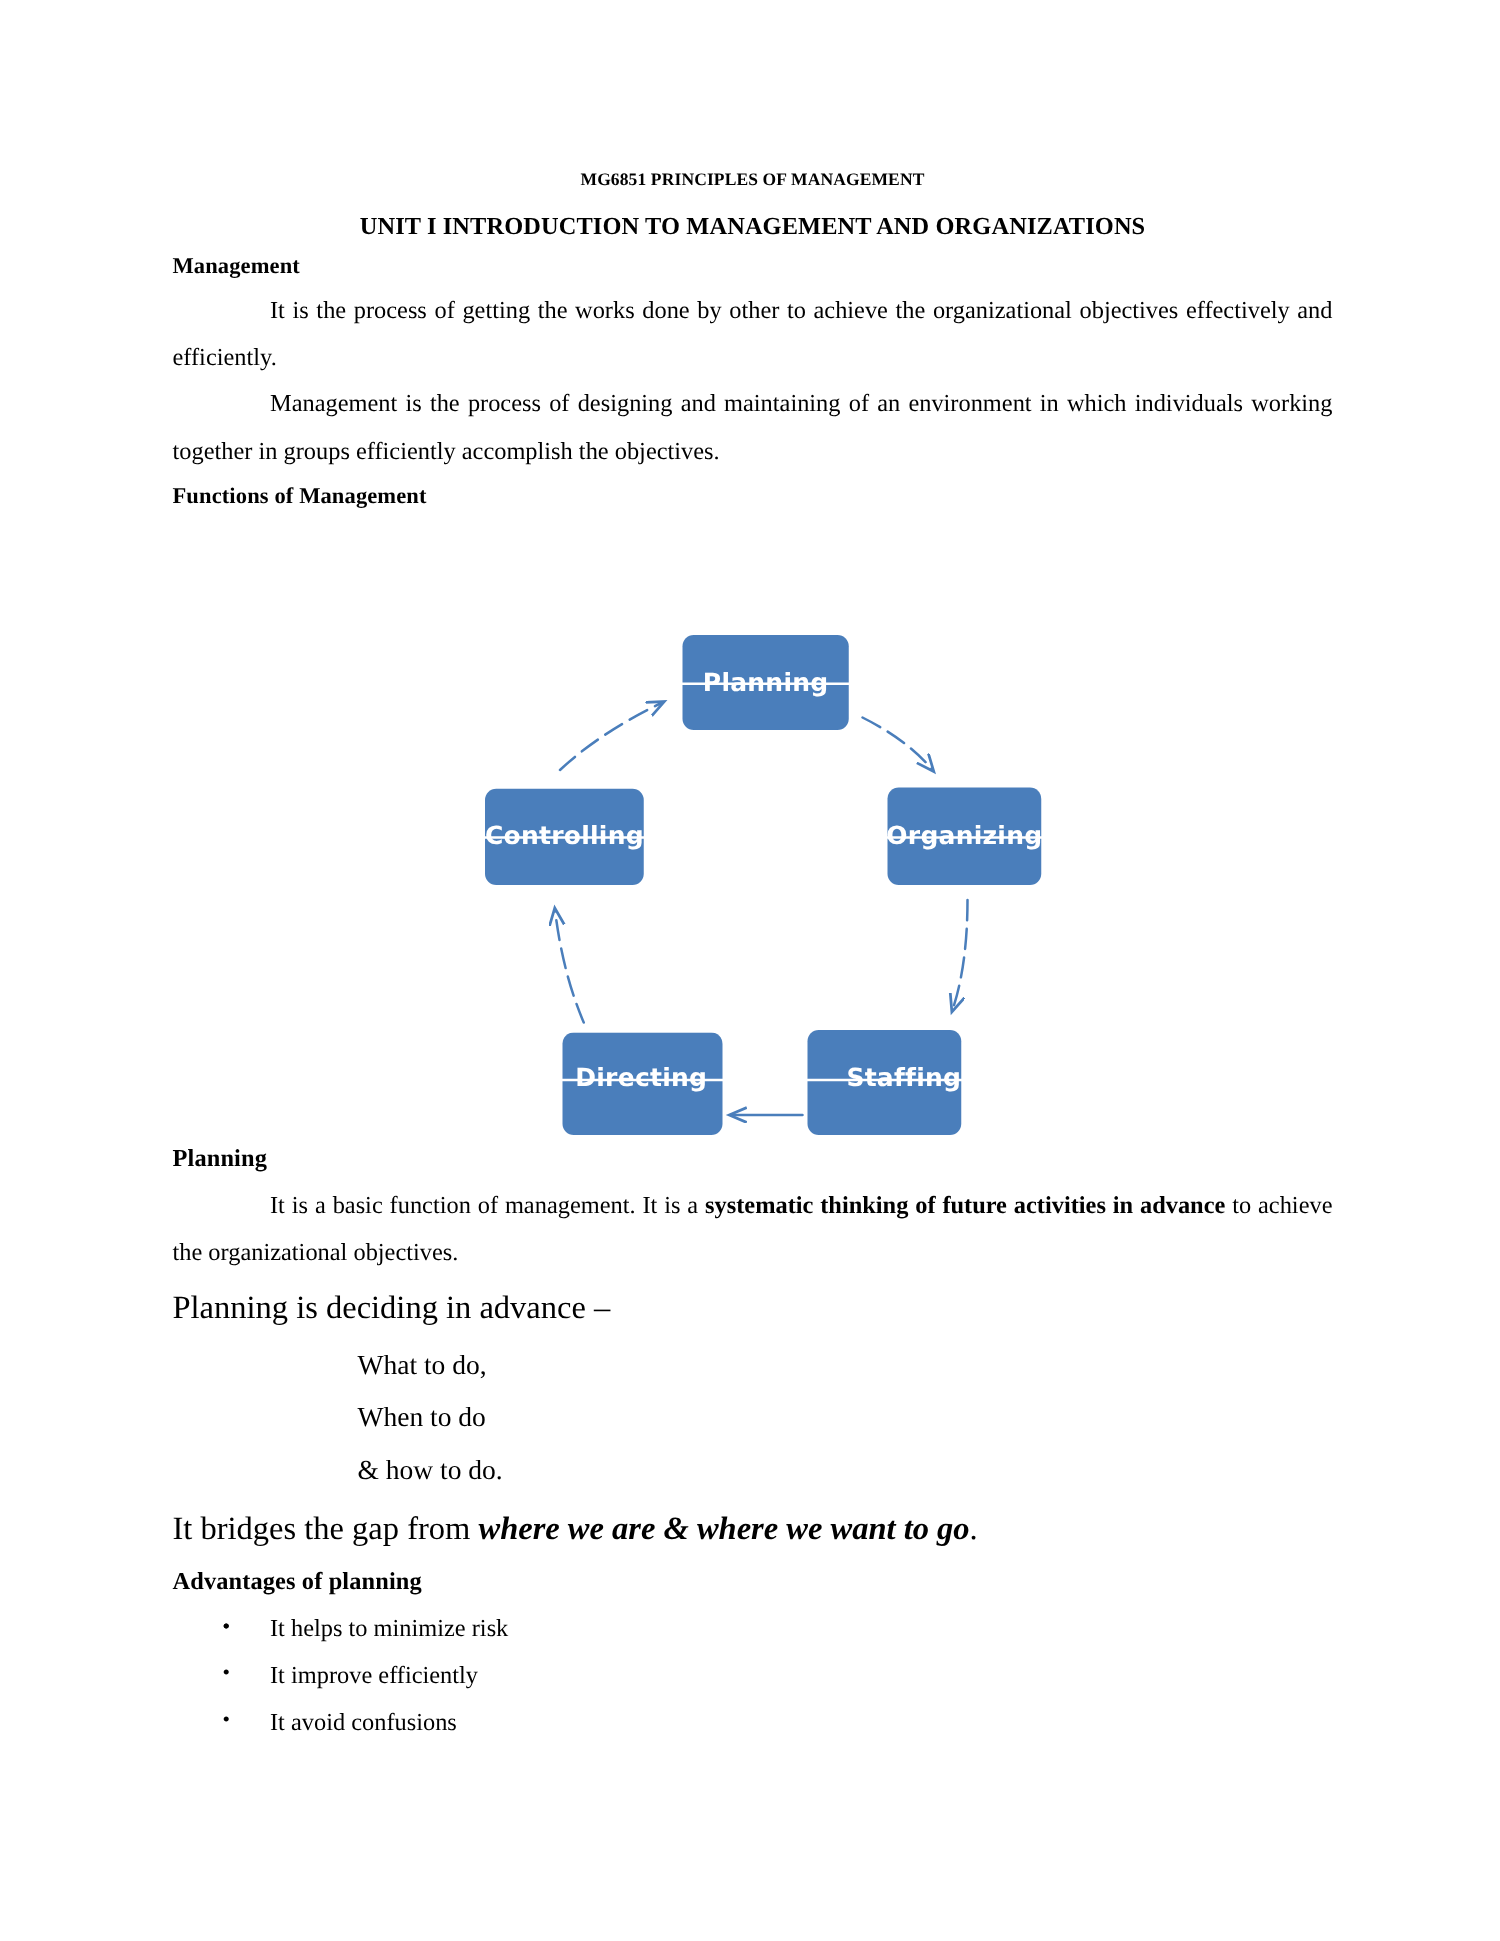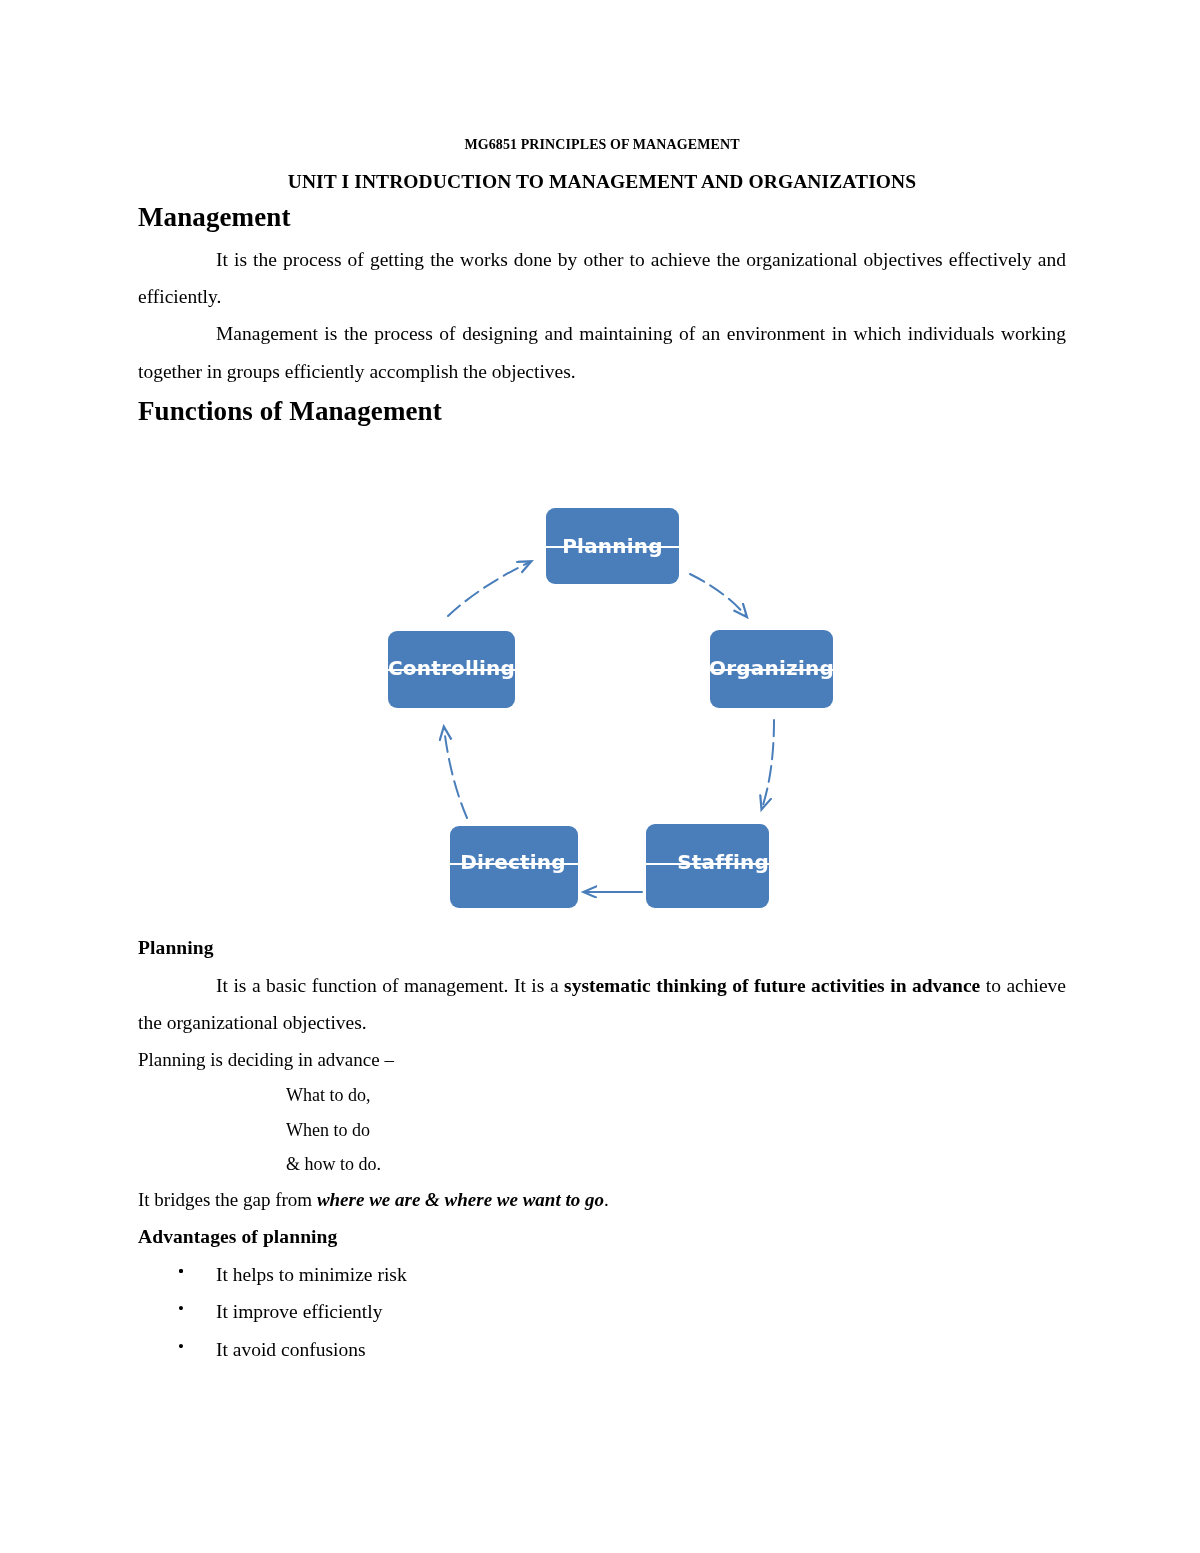"Management" h2.section-heading { font-size: 27px -> 18px }
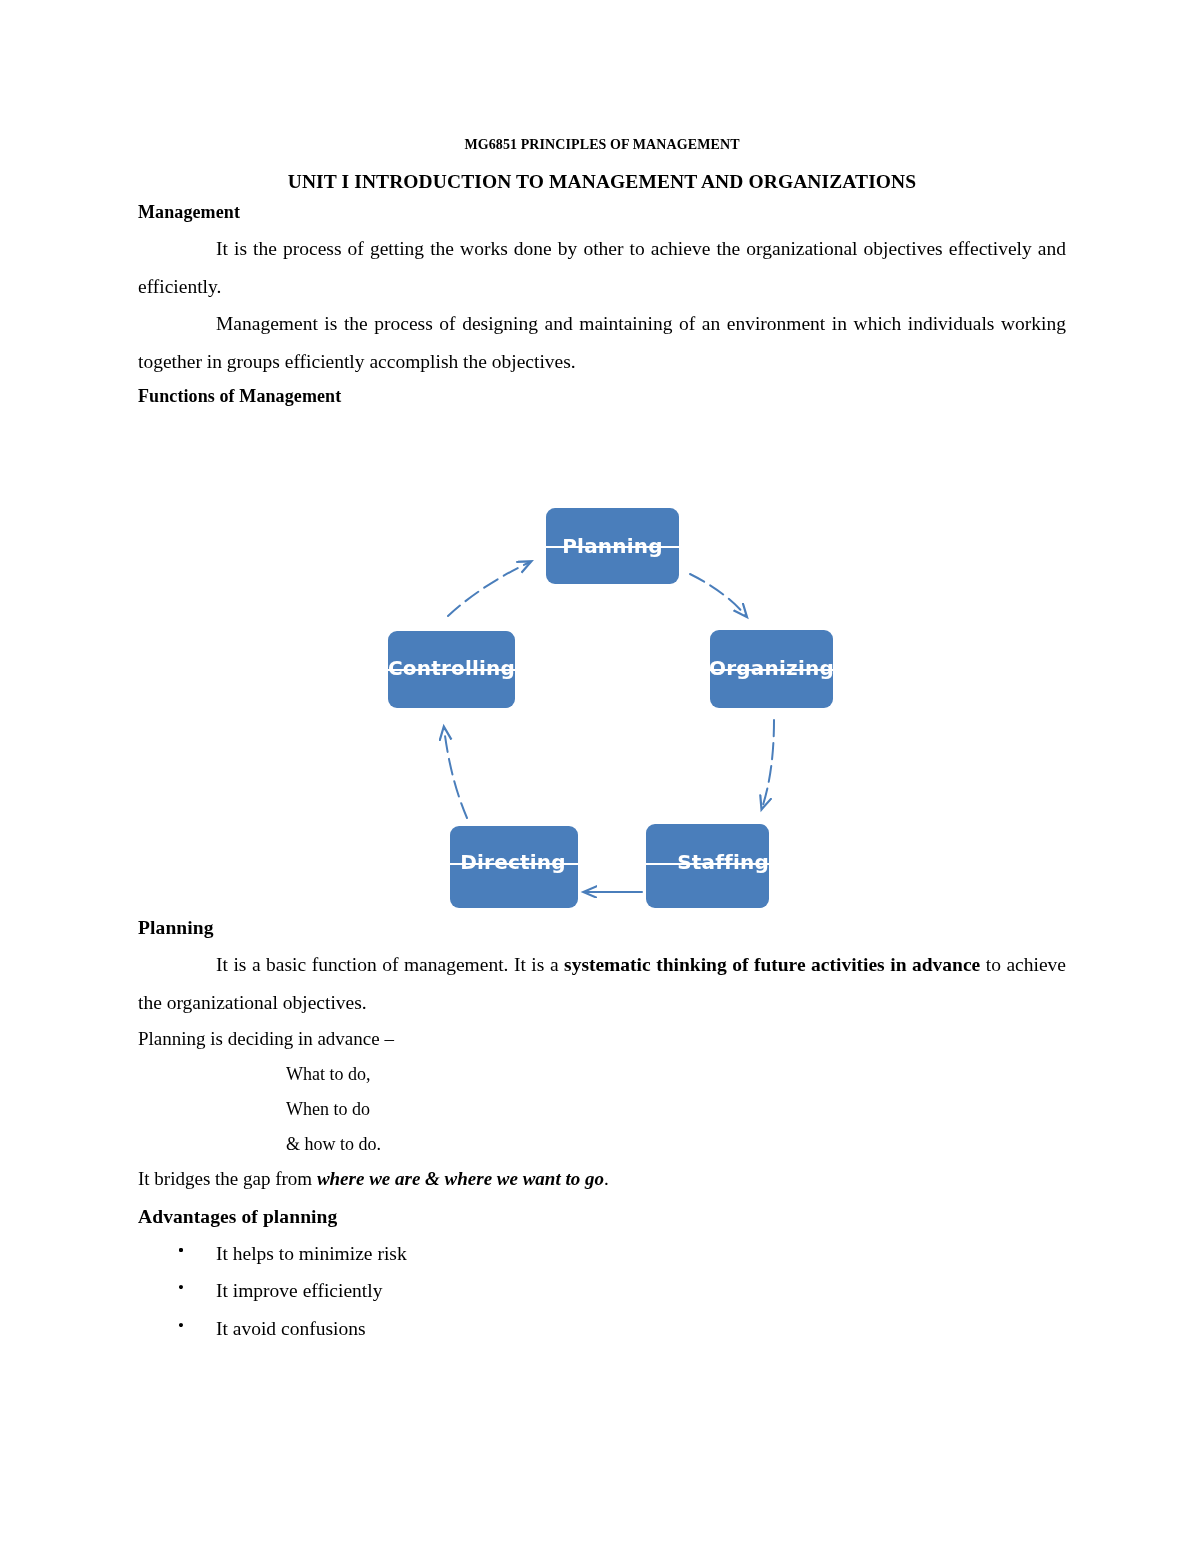"Planning is deciding in advance" p.plain-line { font-size: 19px -> 26px }
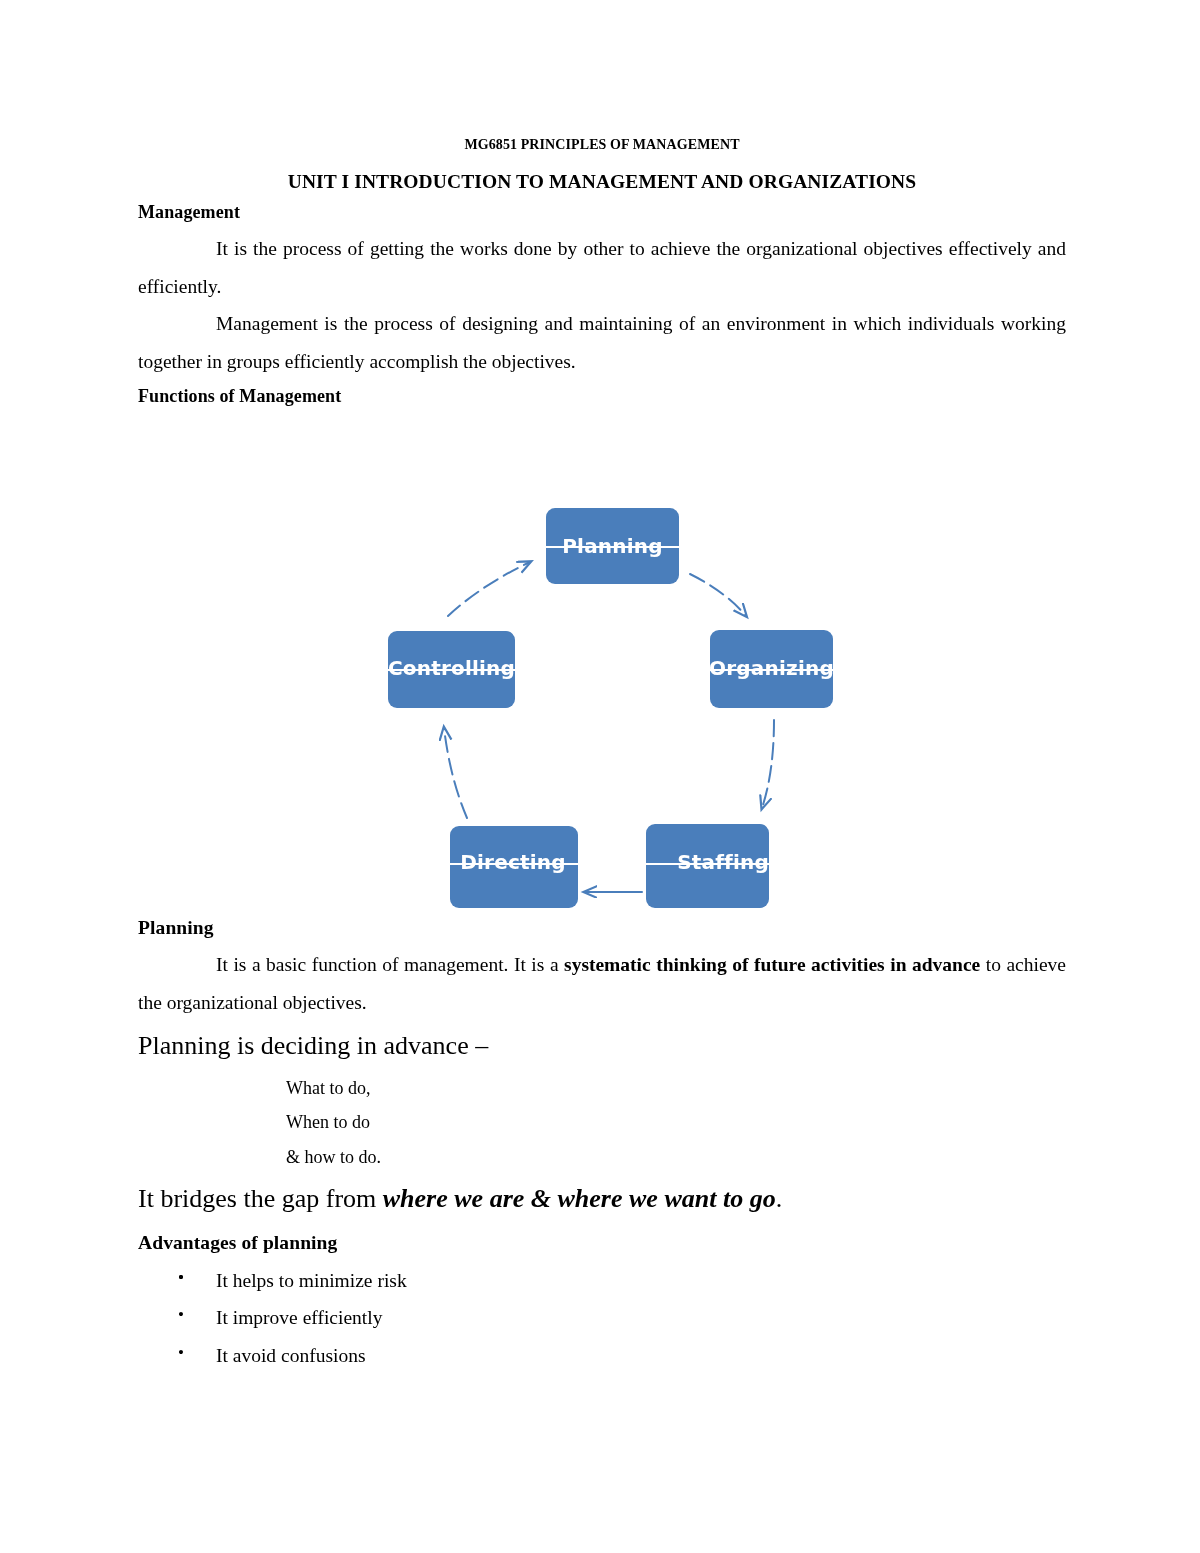"What to do," p.indent-line { font-size: 18px -> 22px }
